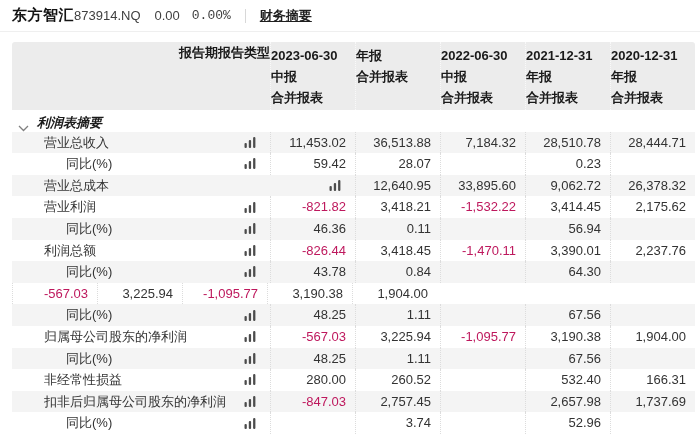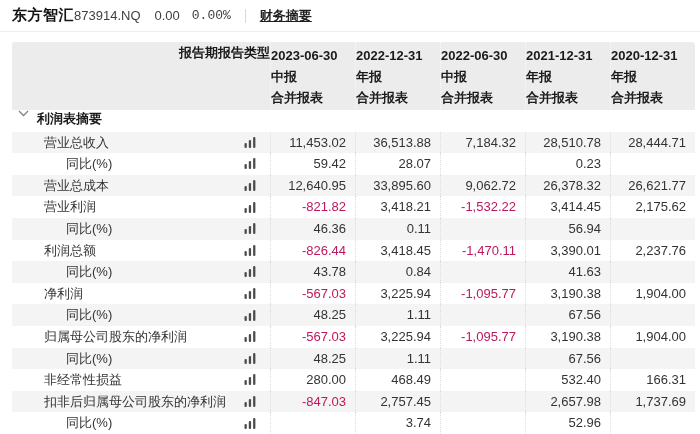"2022-12-31" div { html: <div>2022-12-31</div> -> none }
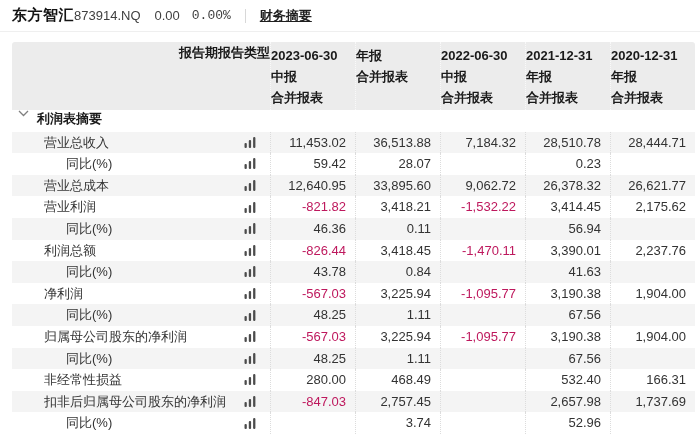"利润表摘要" .section-row { align-items: flex-start -> flex-end; font-style: none -> italic }
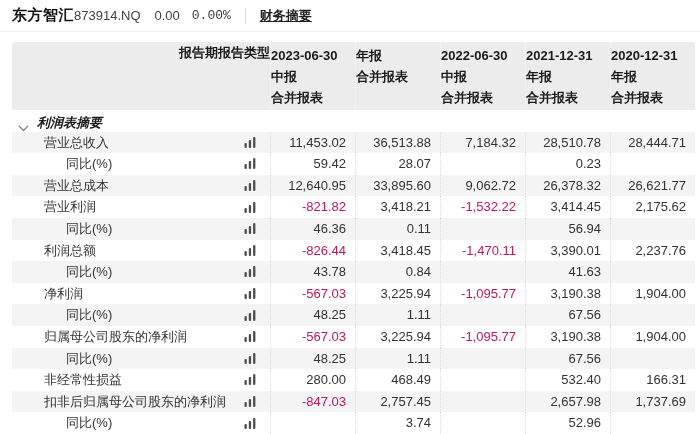"26,621.77" div.cell { html: <div>26,621.77</div> -> none }
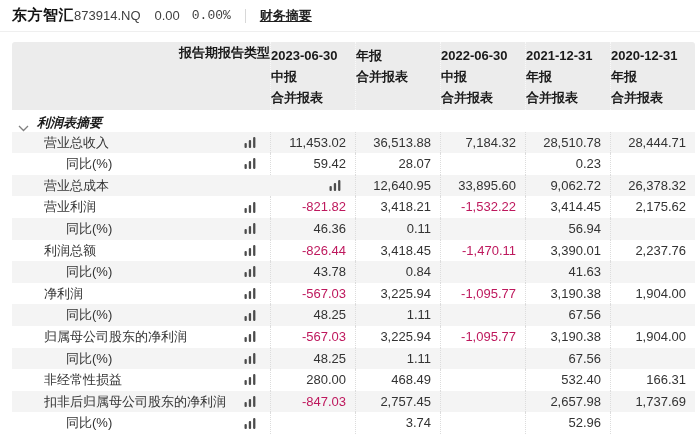"41.63" div.cell { text: 41.63 -> 64.30 }
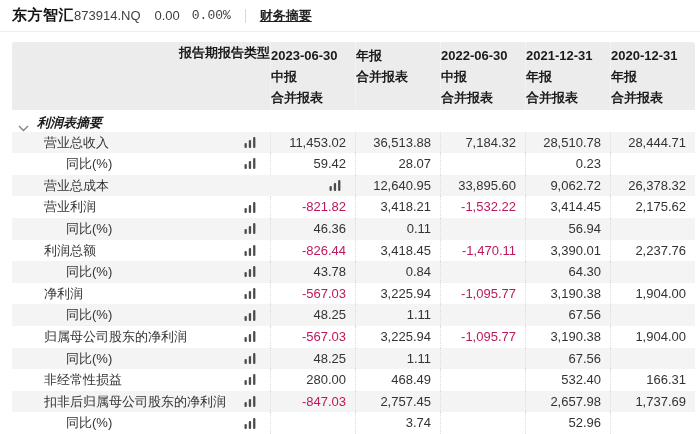"净利润" div.row-label { html: <div> <span>净利润</span> <span> <svg> <rect></rect> <rect></rect> <rect></rect> </svg> </span> </div> -> none }
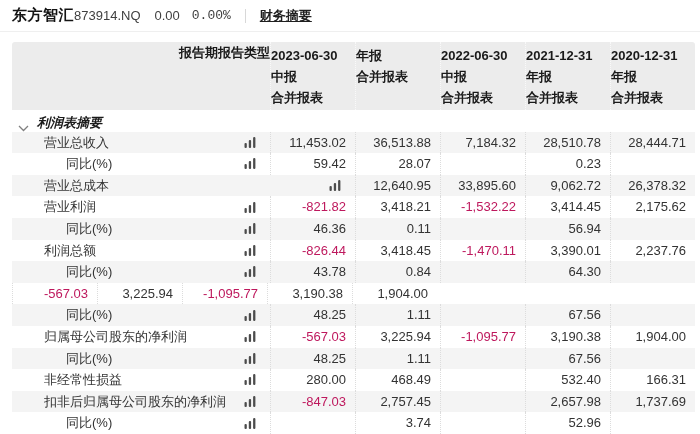"468.49" div.cell { text: 468.49 -> 260.52 }
